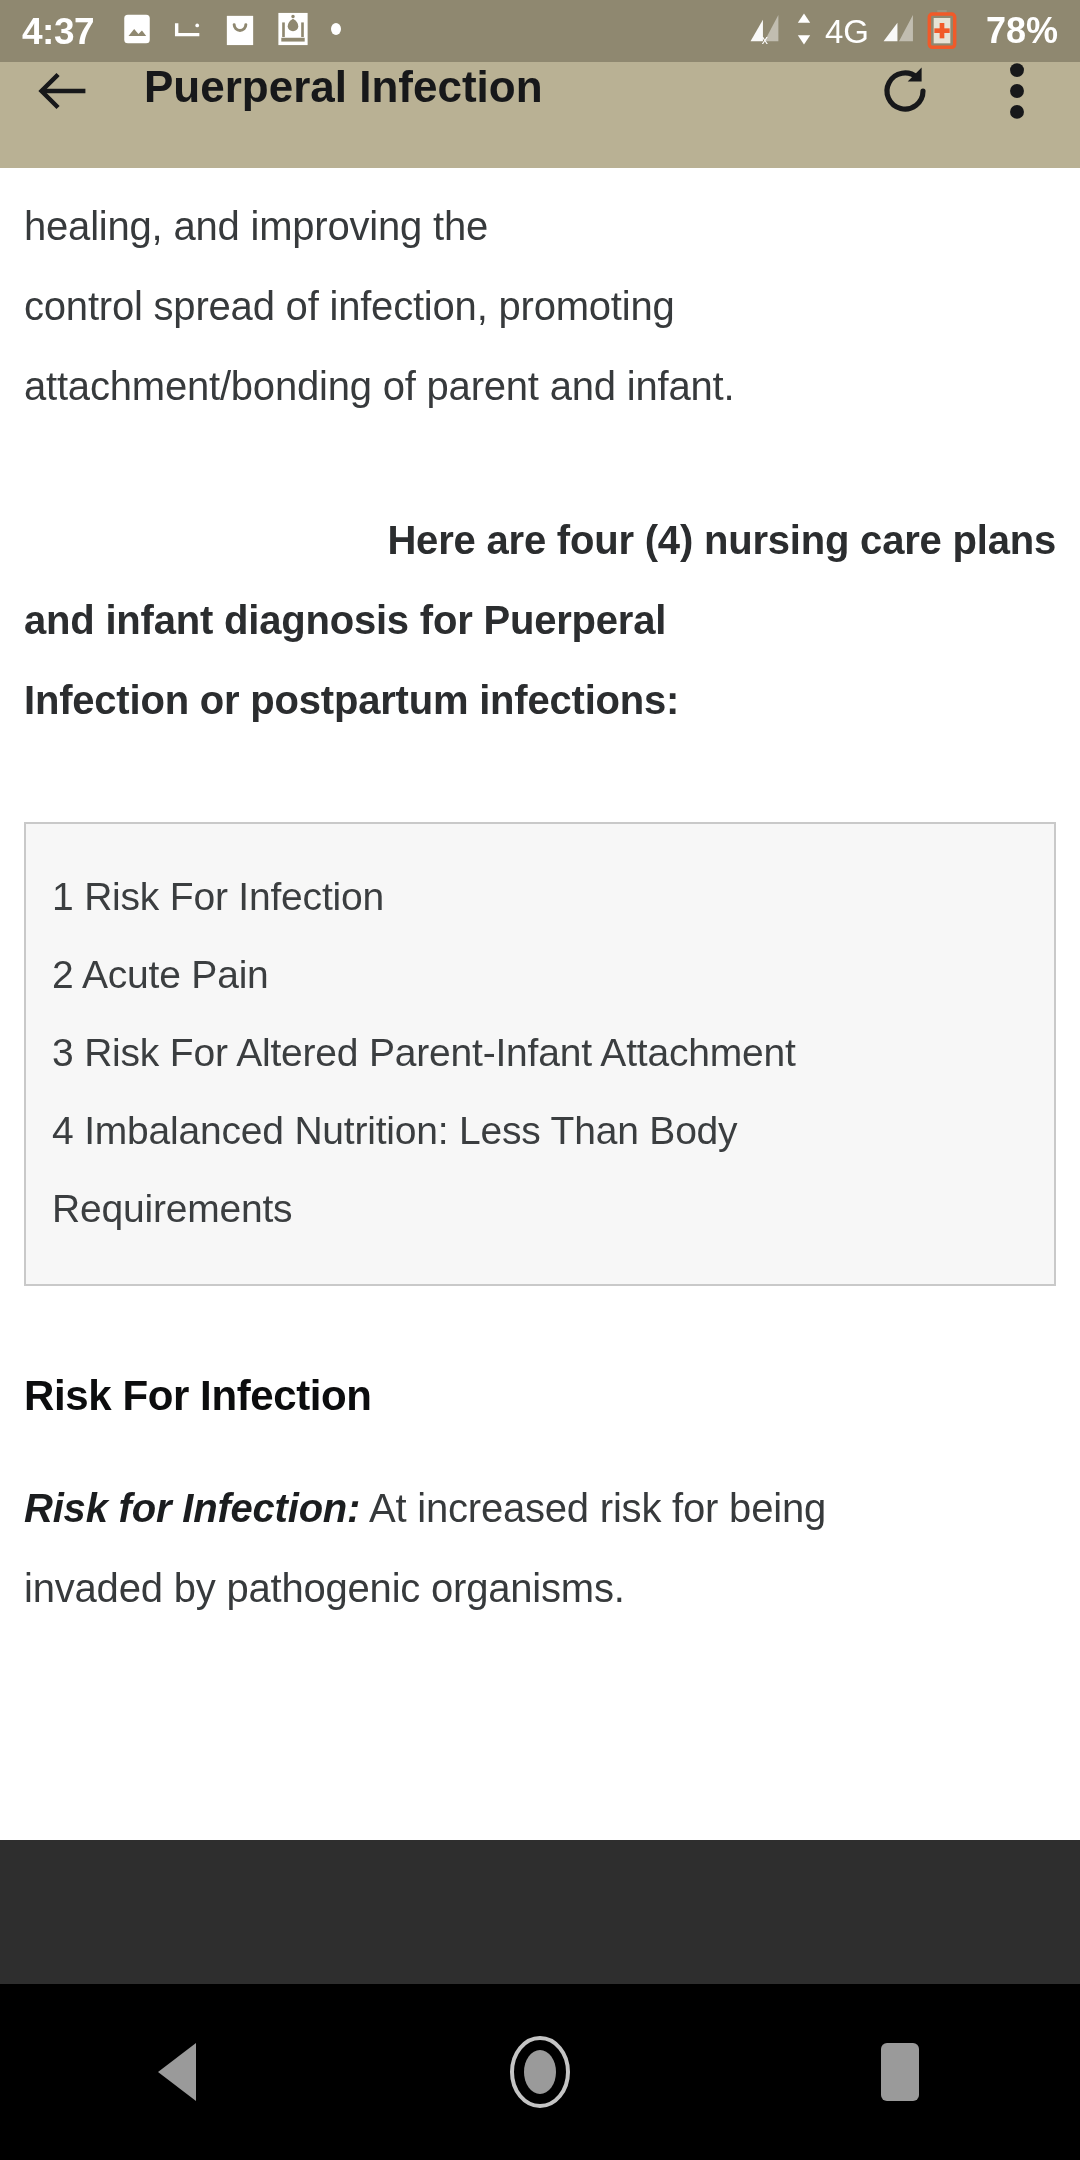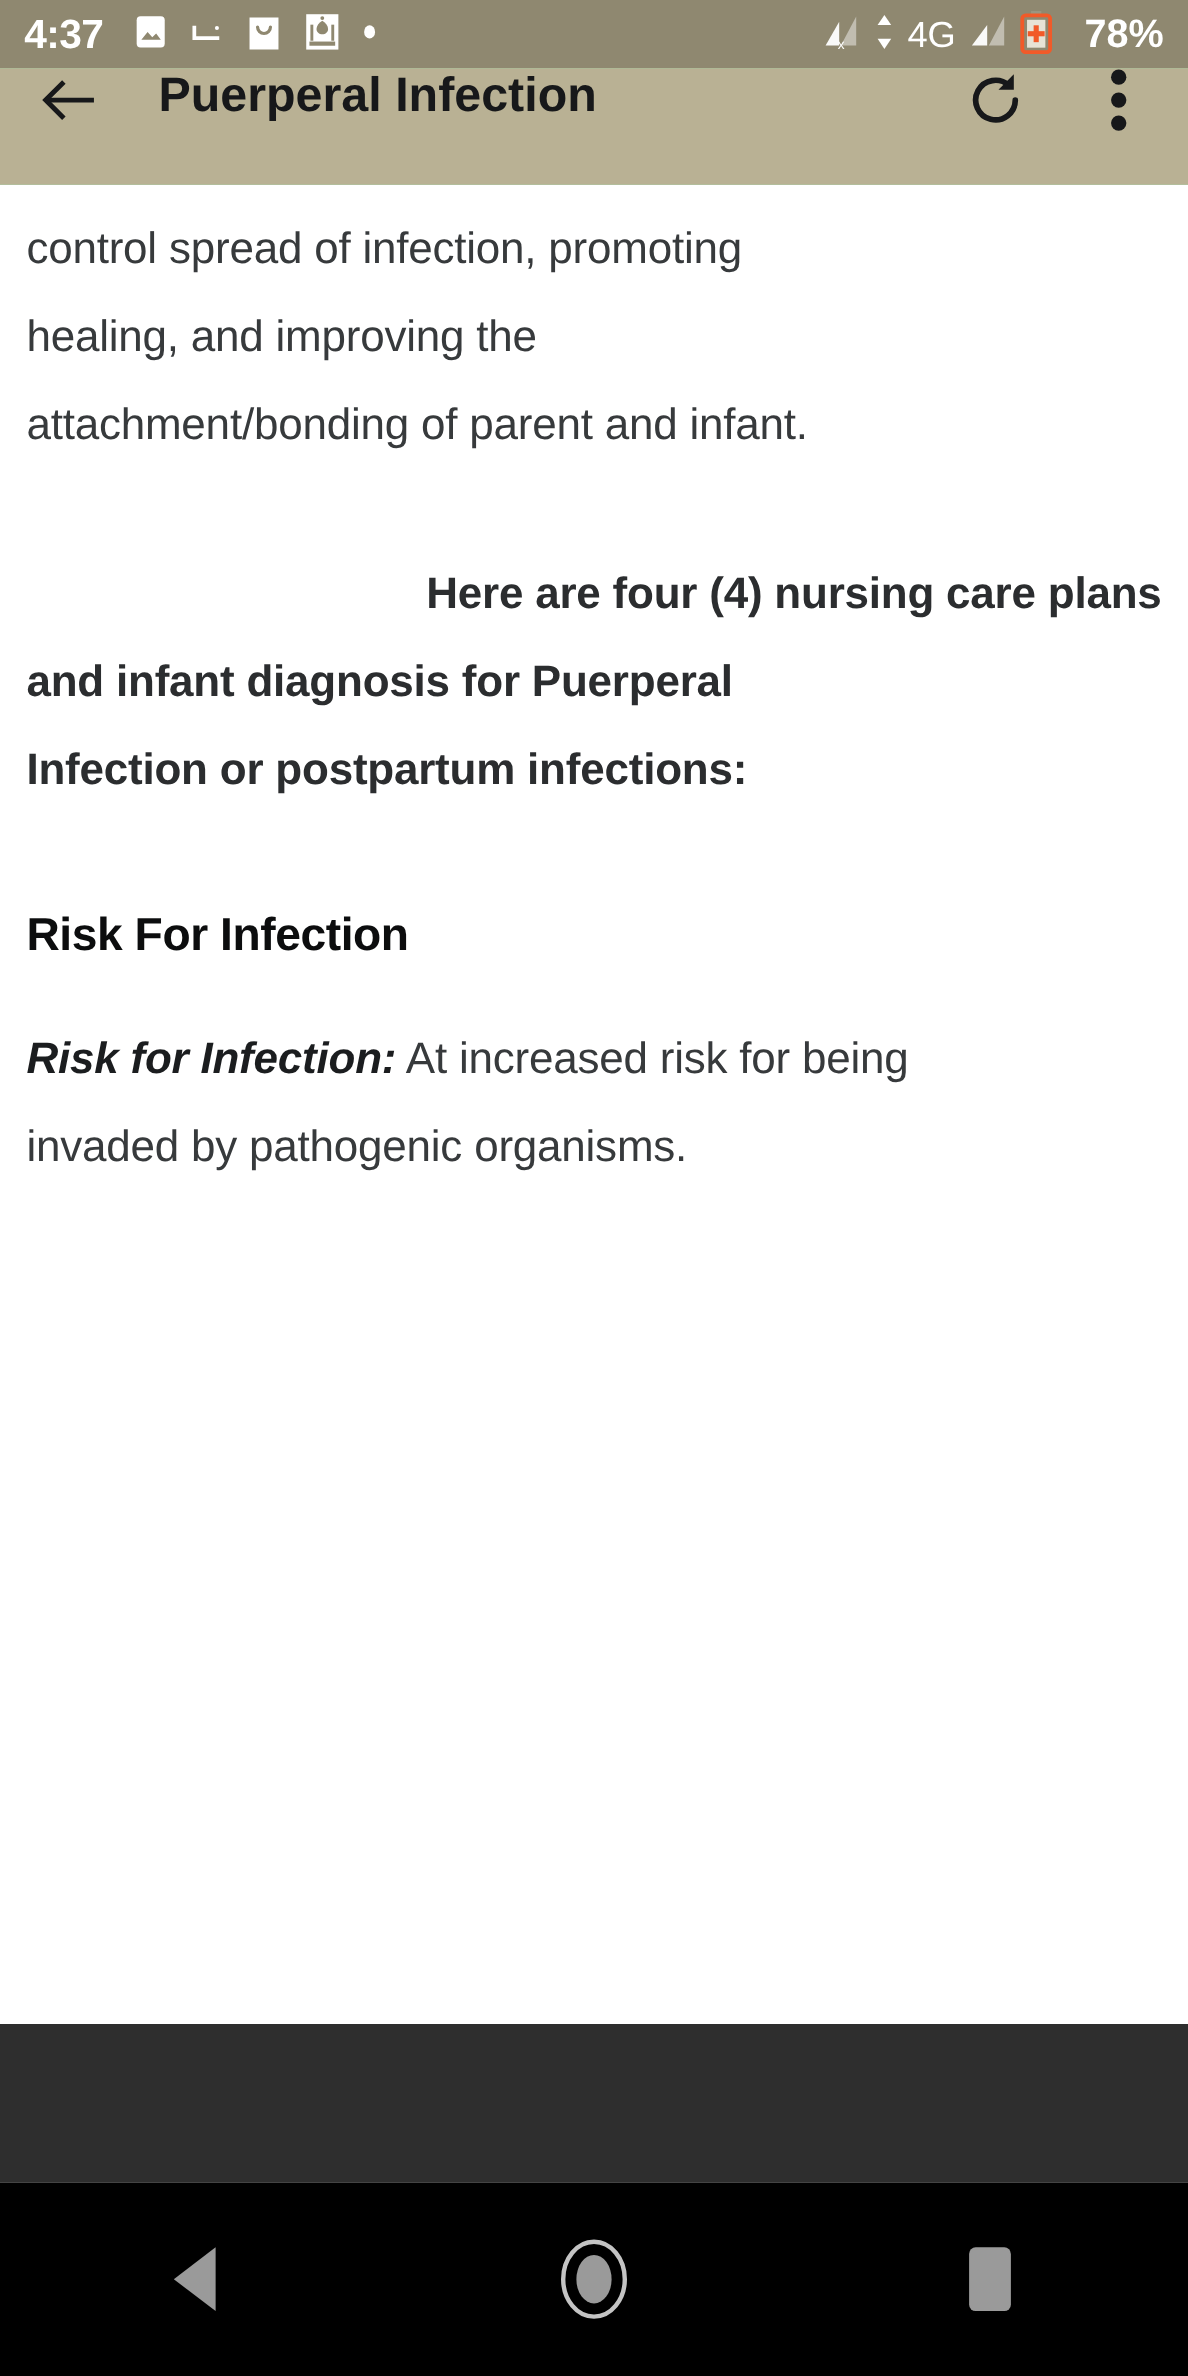"4:37" #screen { background: #86efac -> #0ea5e9 }
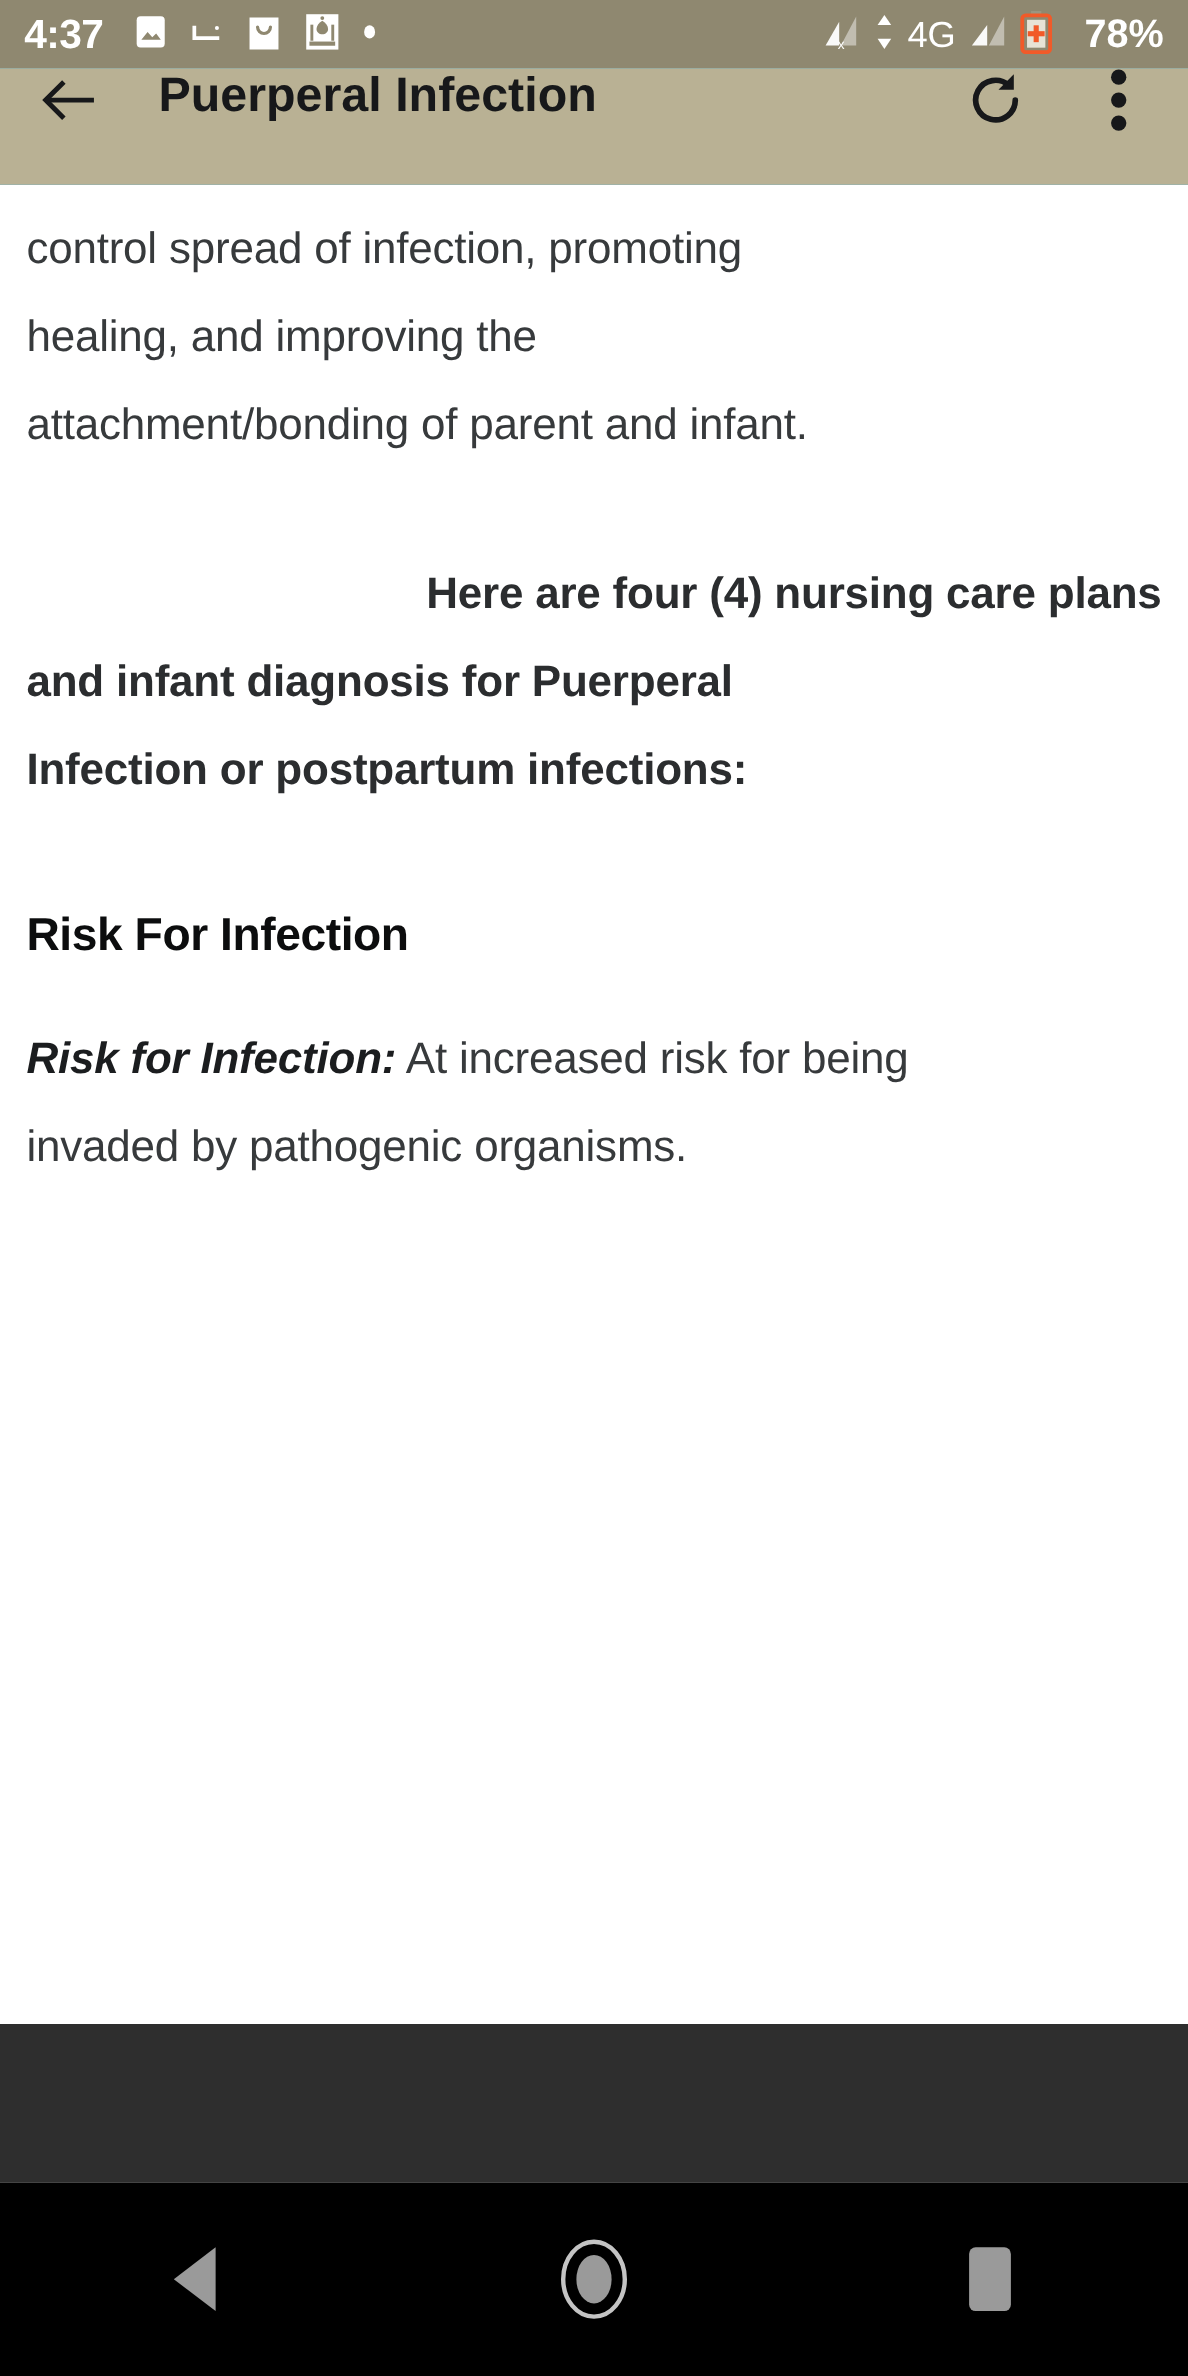"control spread of infection, promoting" div.p { order: before "healing, and improving the" -> after "healing, and improving the" }
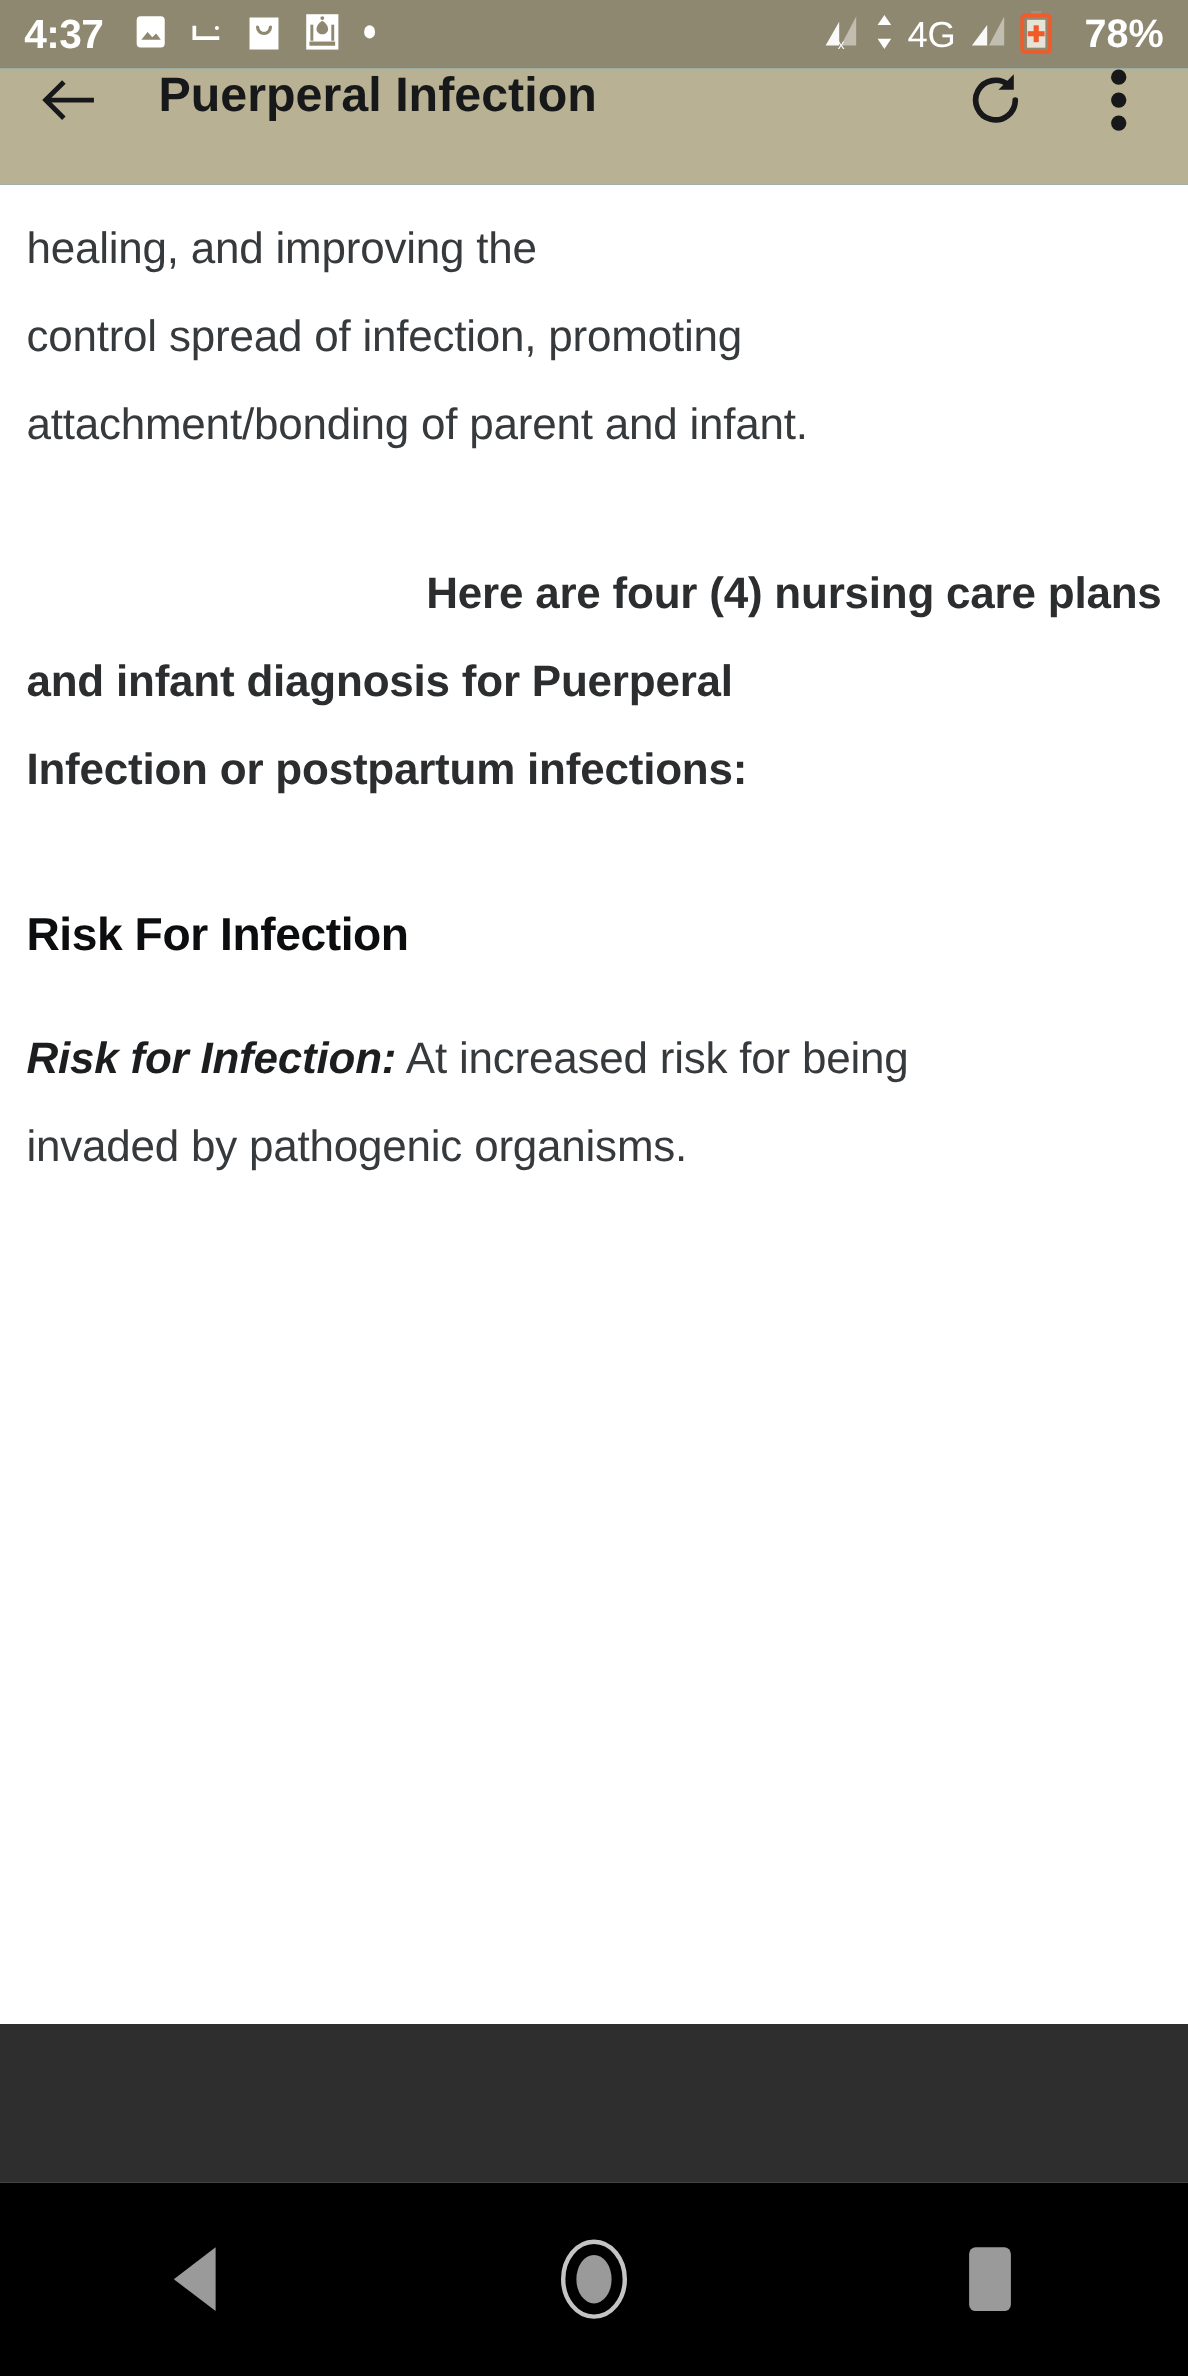"1 Risk For Infection" div.toc { html: none -> <div> <div>1 Risk For Infection</div> <div>2 Acute Pain</div> <div>3 Risk For Altered Parent-Infant Attachment</div> <div>4 Imbalanced Nutrition: Less Than Body</div> <div>Requirements</div> </div> }
